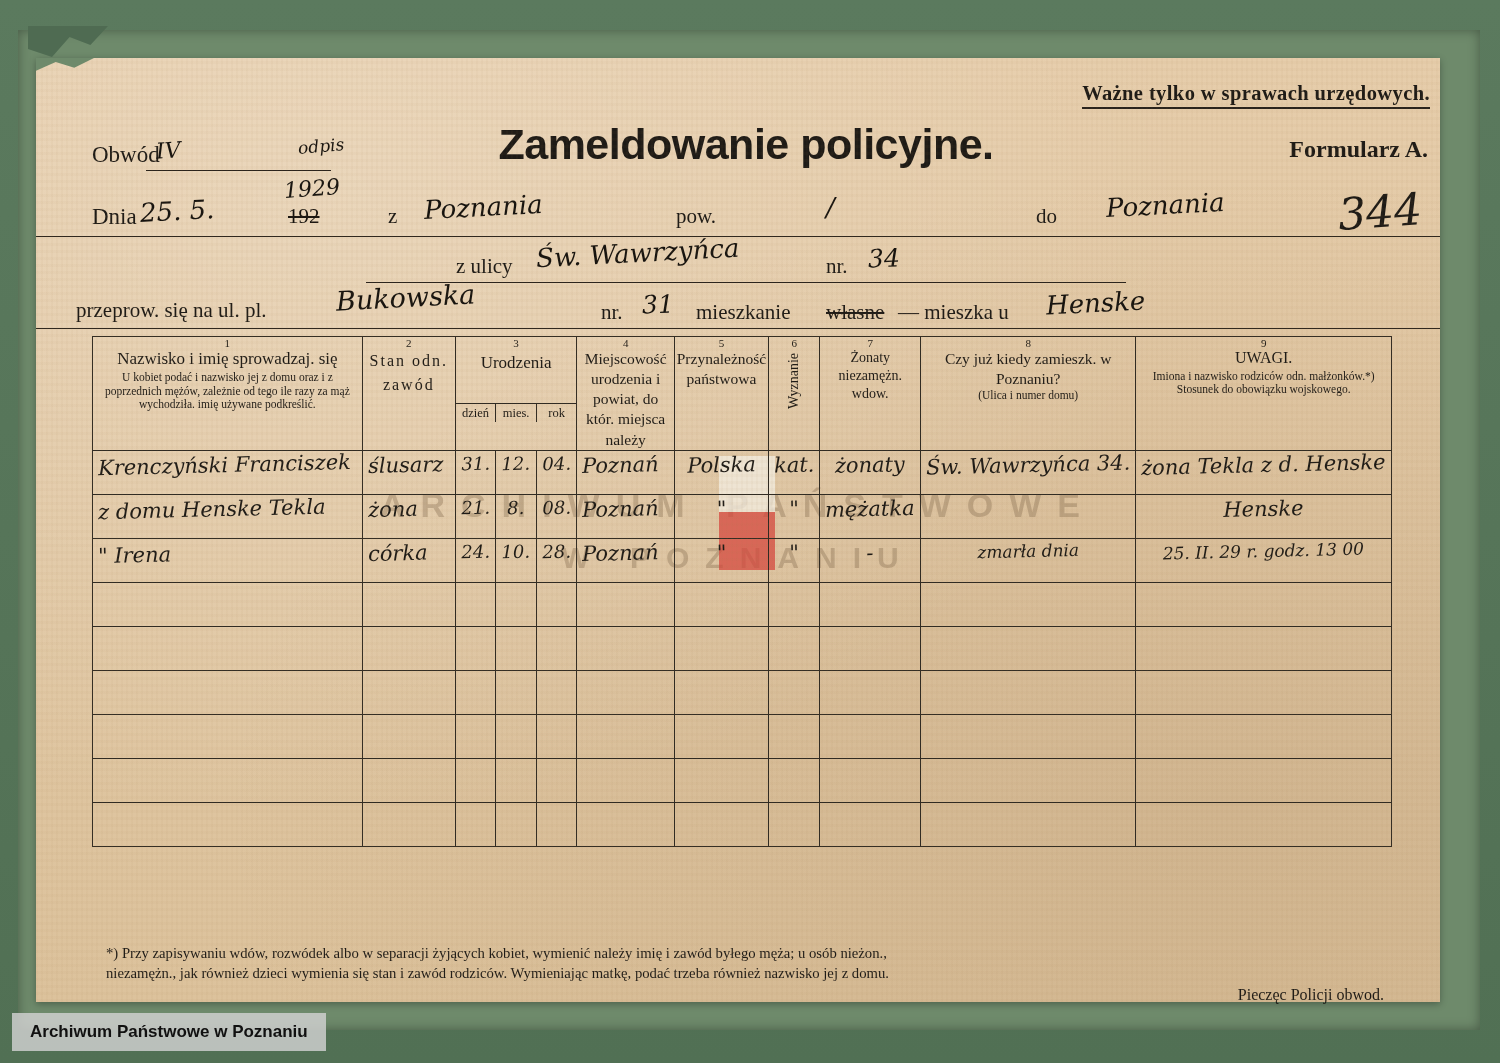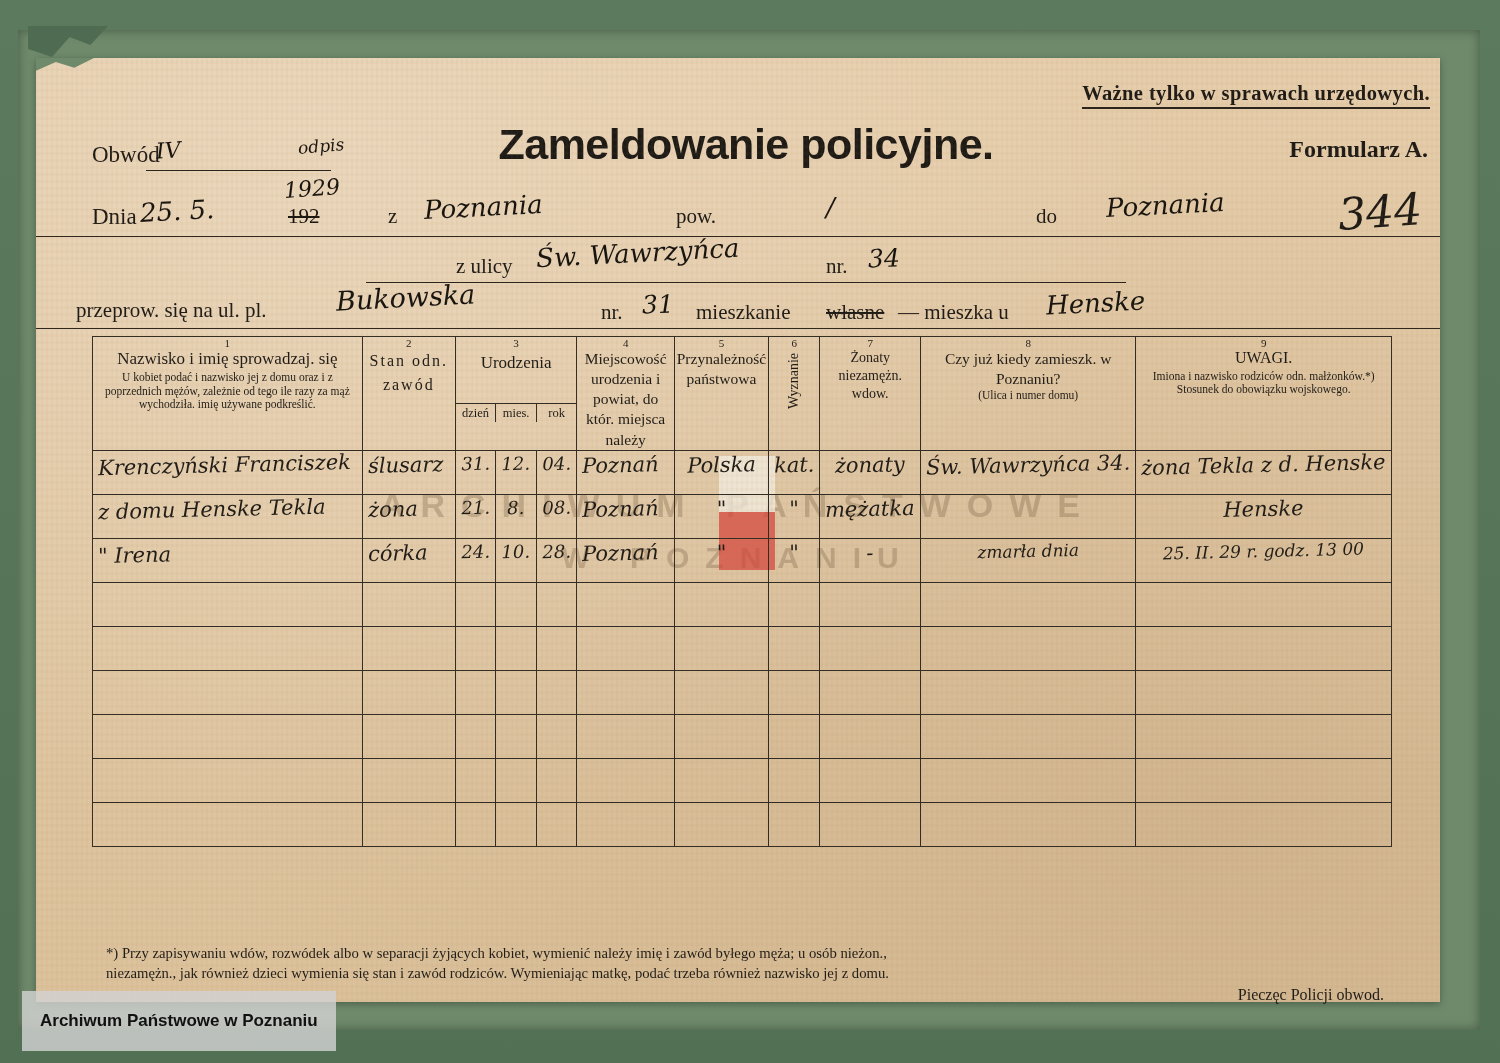"Archiwum Państwowe w Poznaniu" .credit { left: 22px -> 12px; padding: 20px 18px -> 9px 18px }
